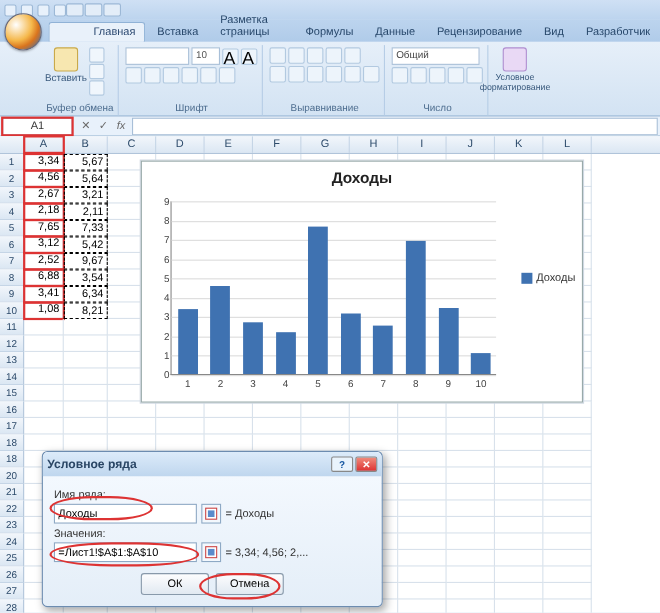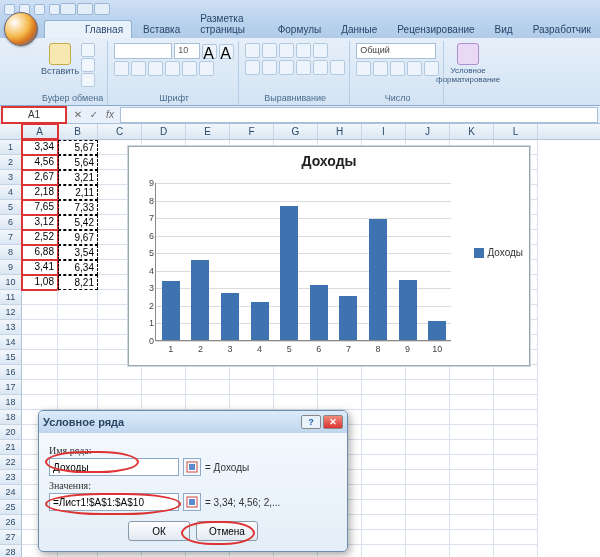"Имя ряда:" .dialog .lbl { font-family: Liberation Serif, serif -> none }
